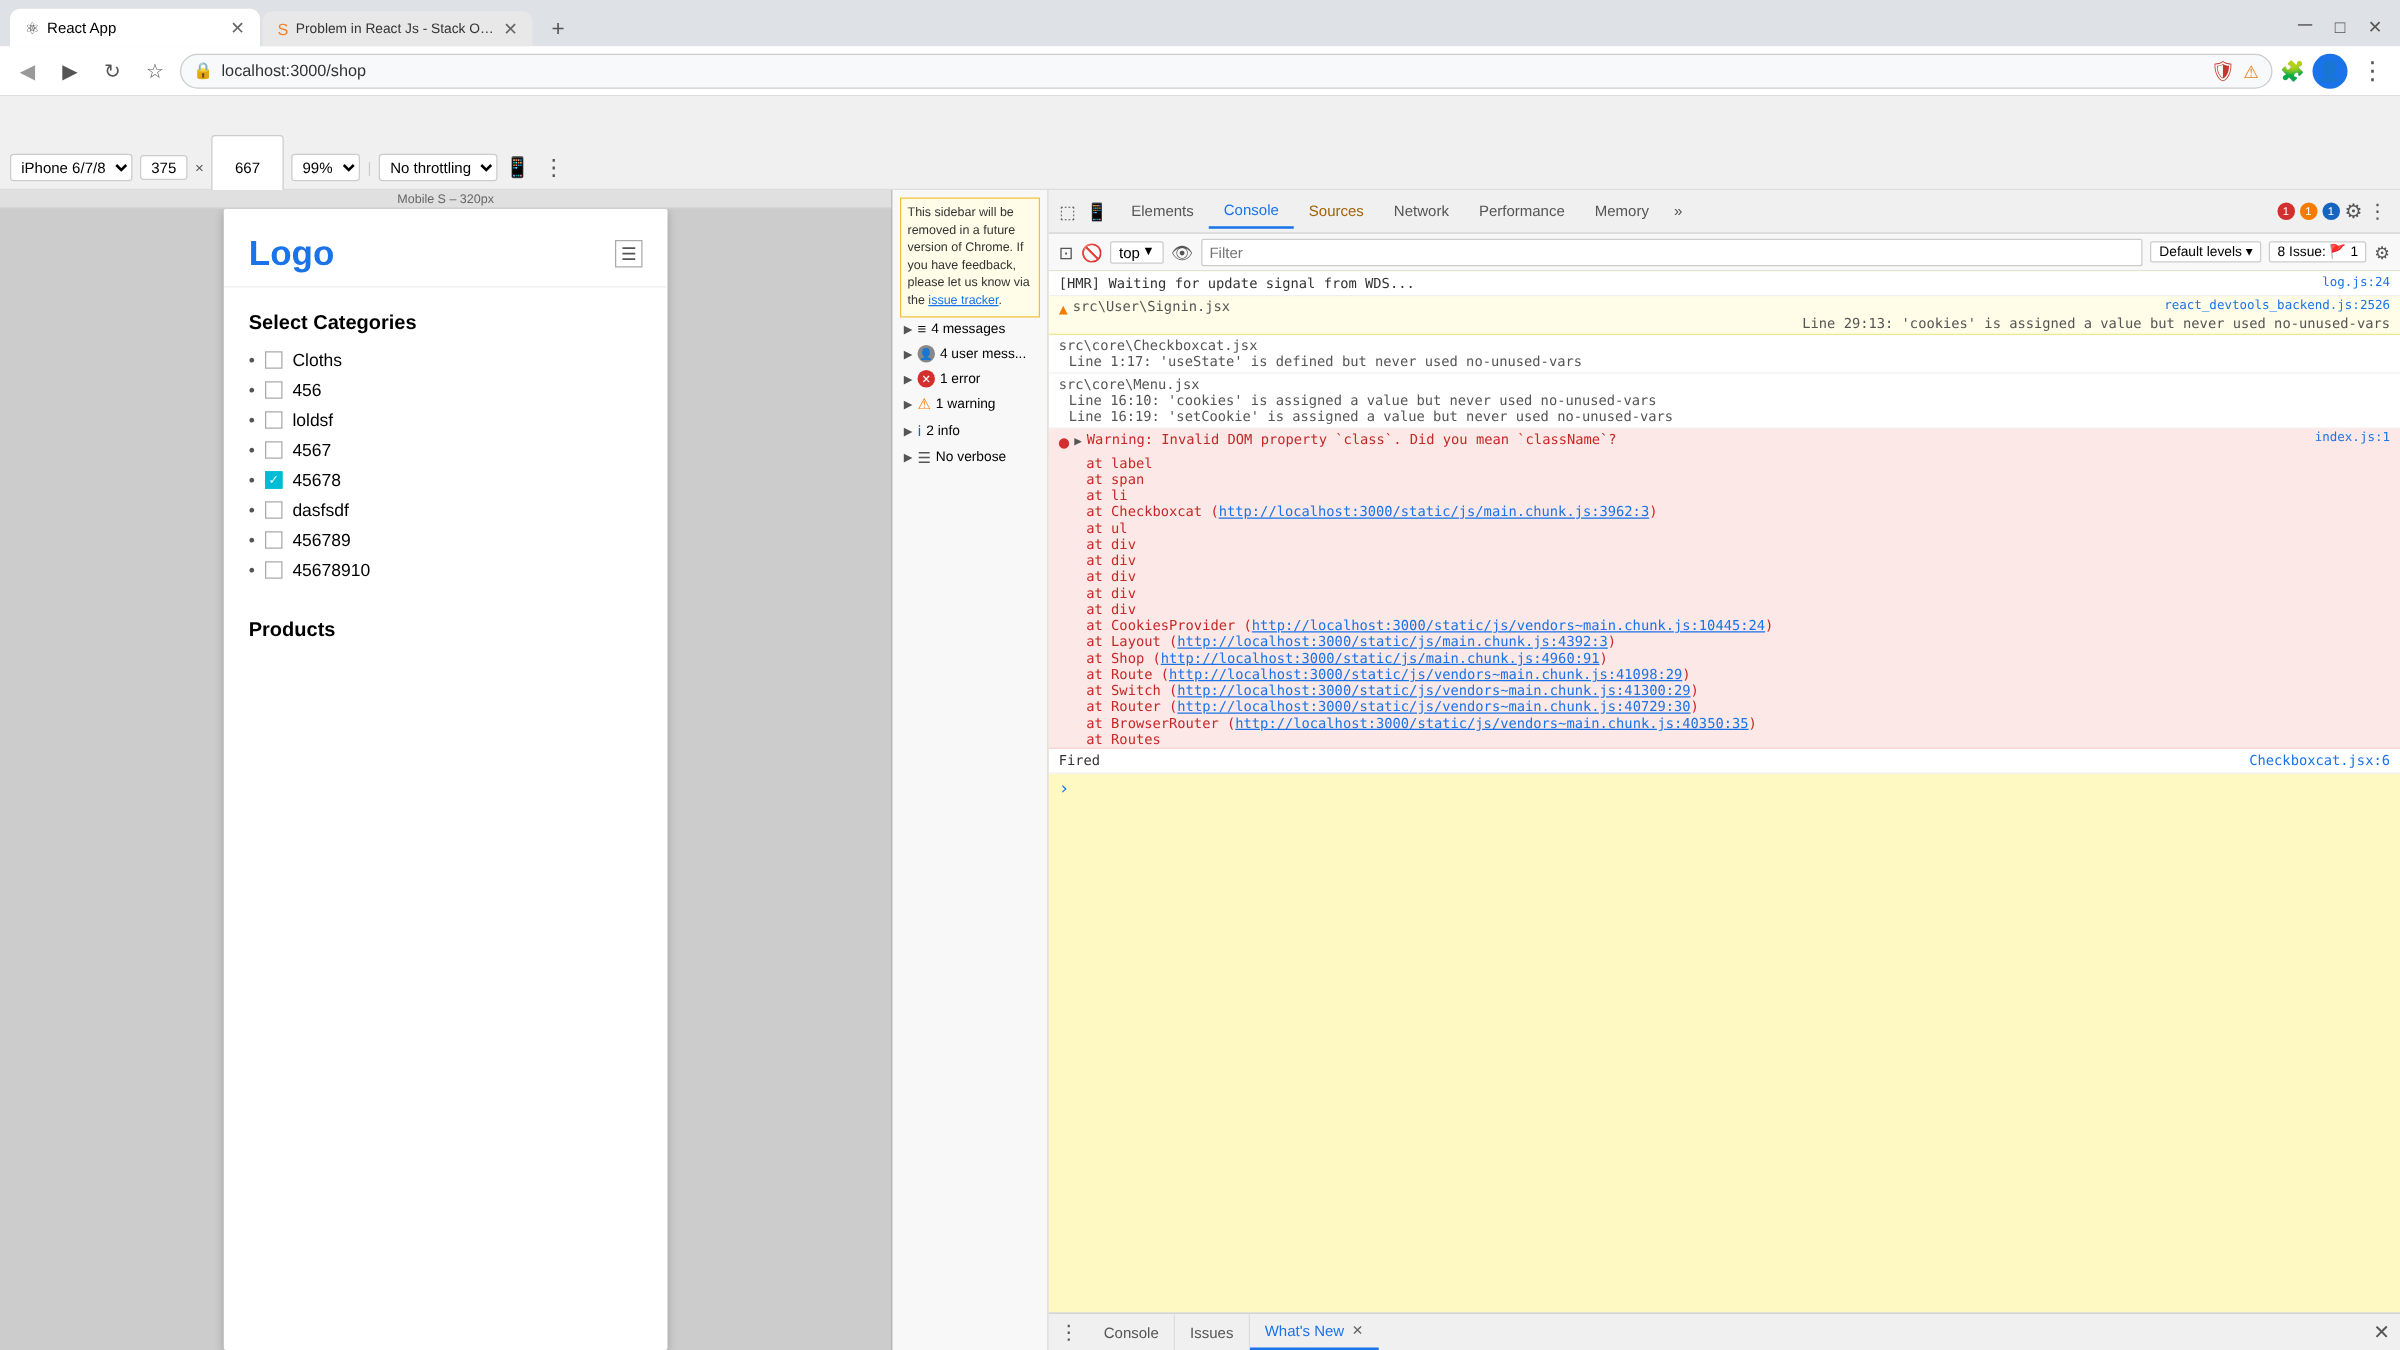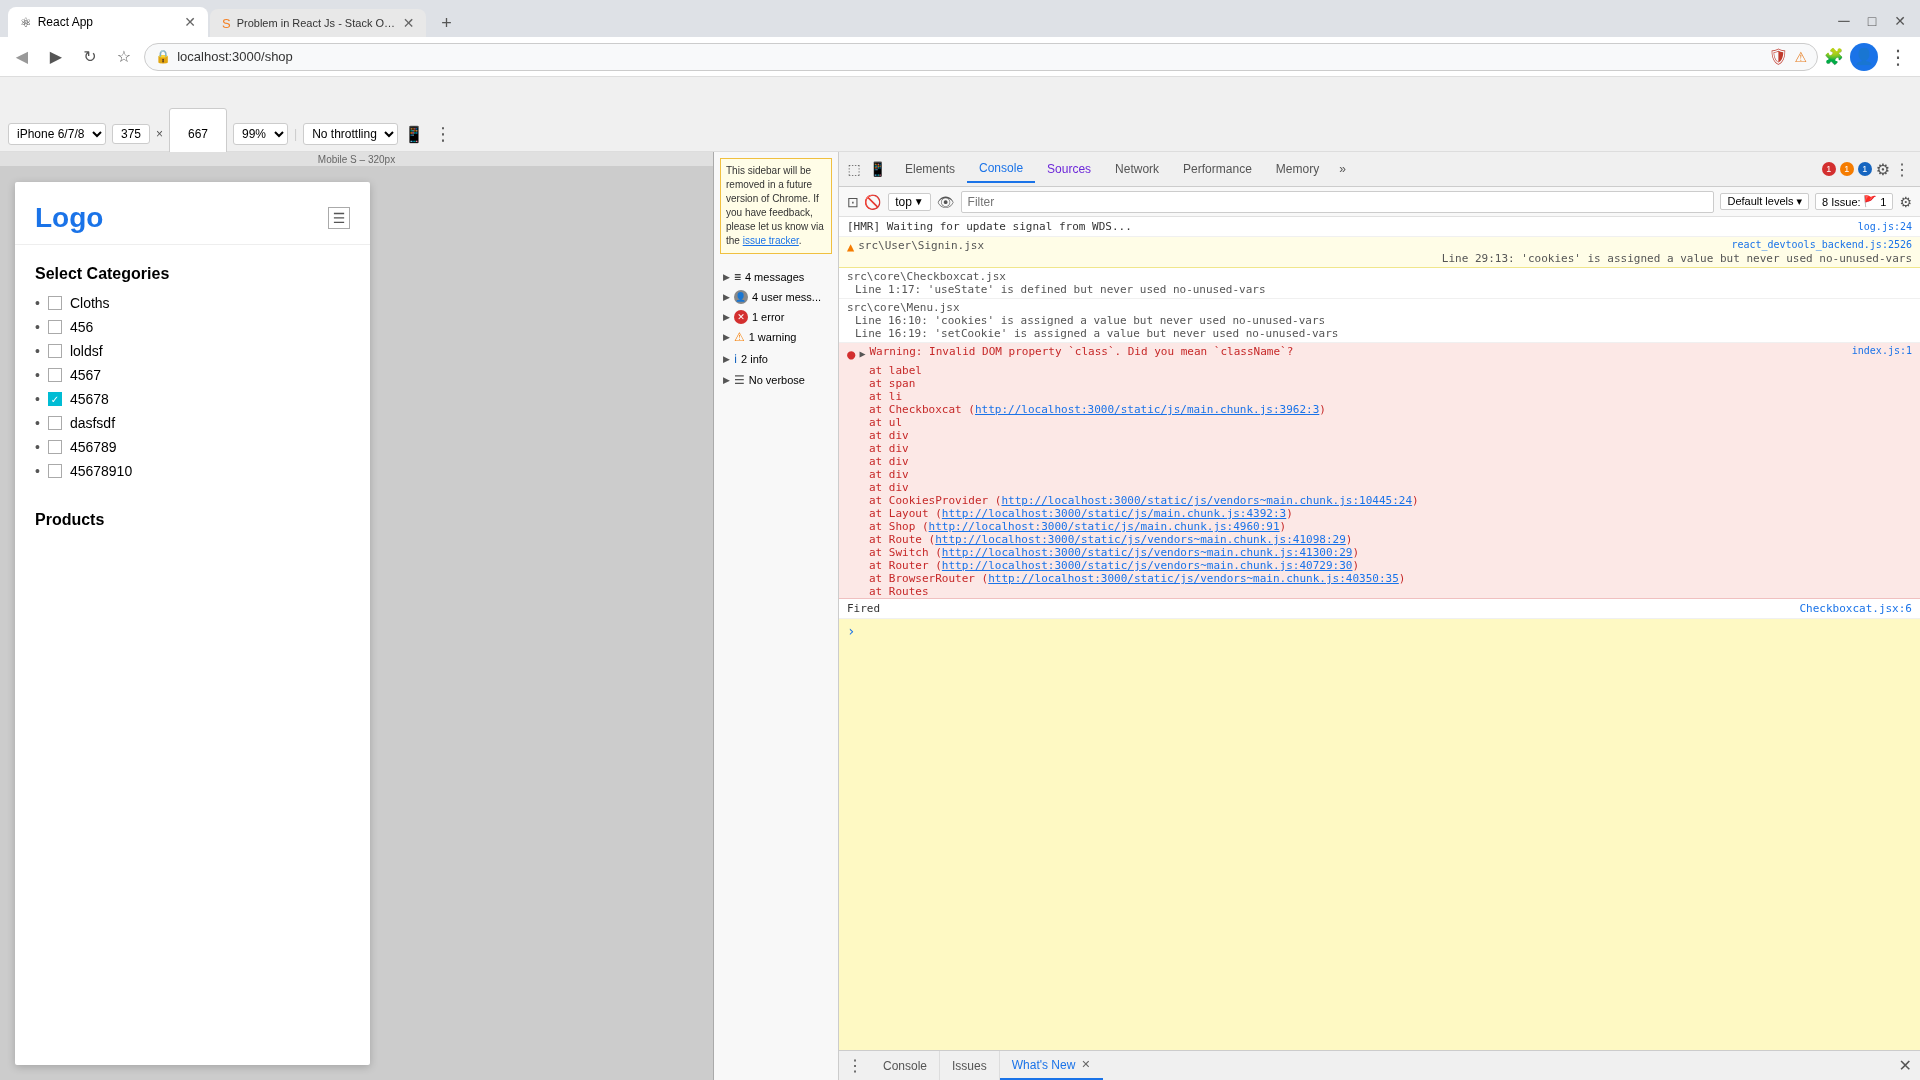"This sidebar will be removed" div { margin-bottom: 14px -> 0 }
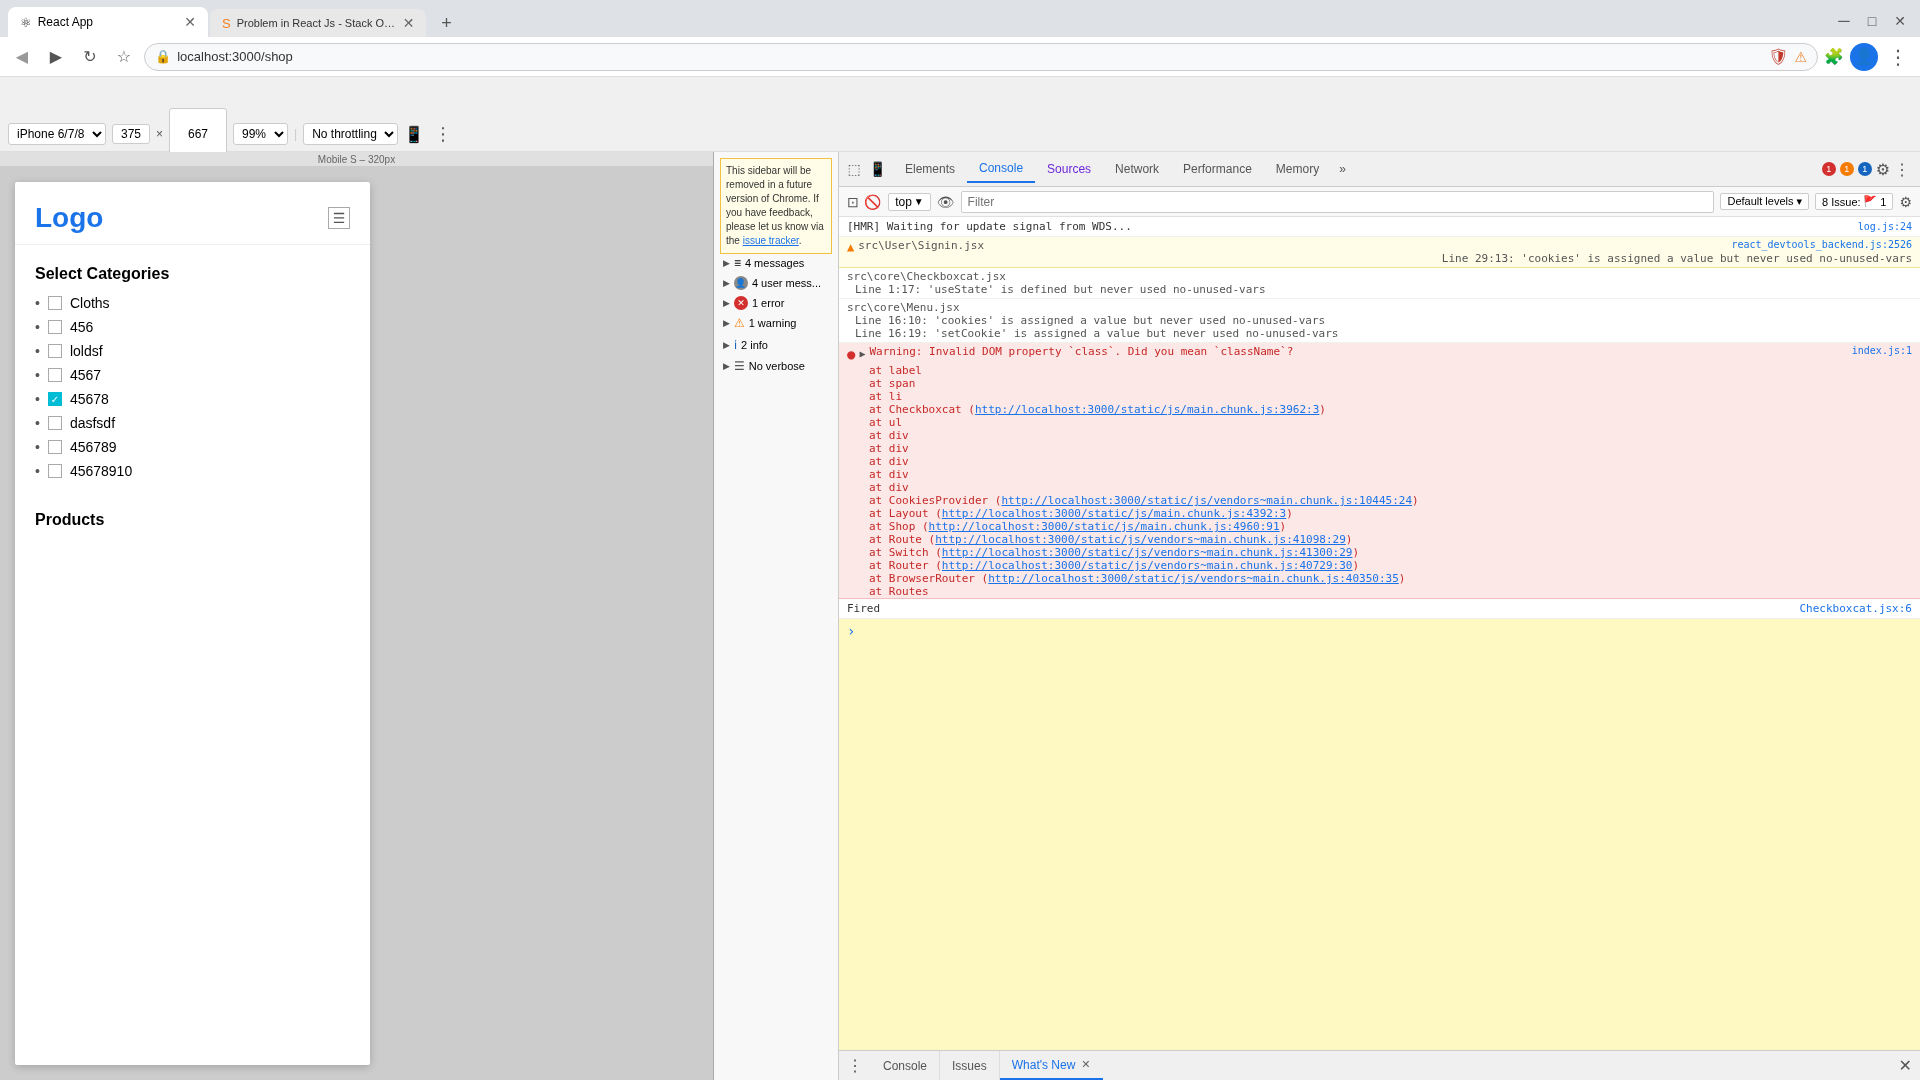"Sources" div { color: #6d28d9 -> #a16207 }
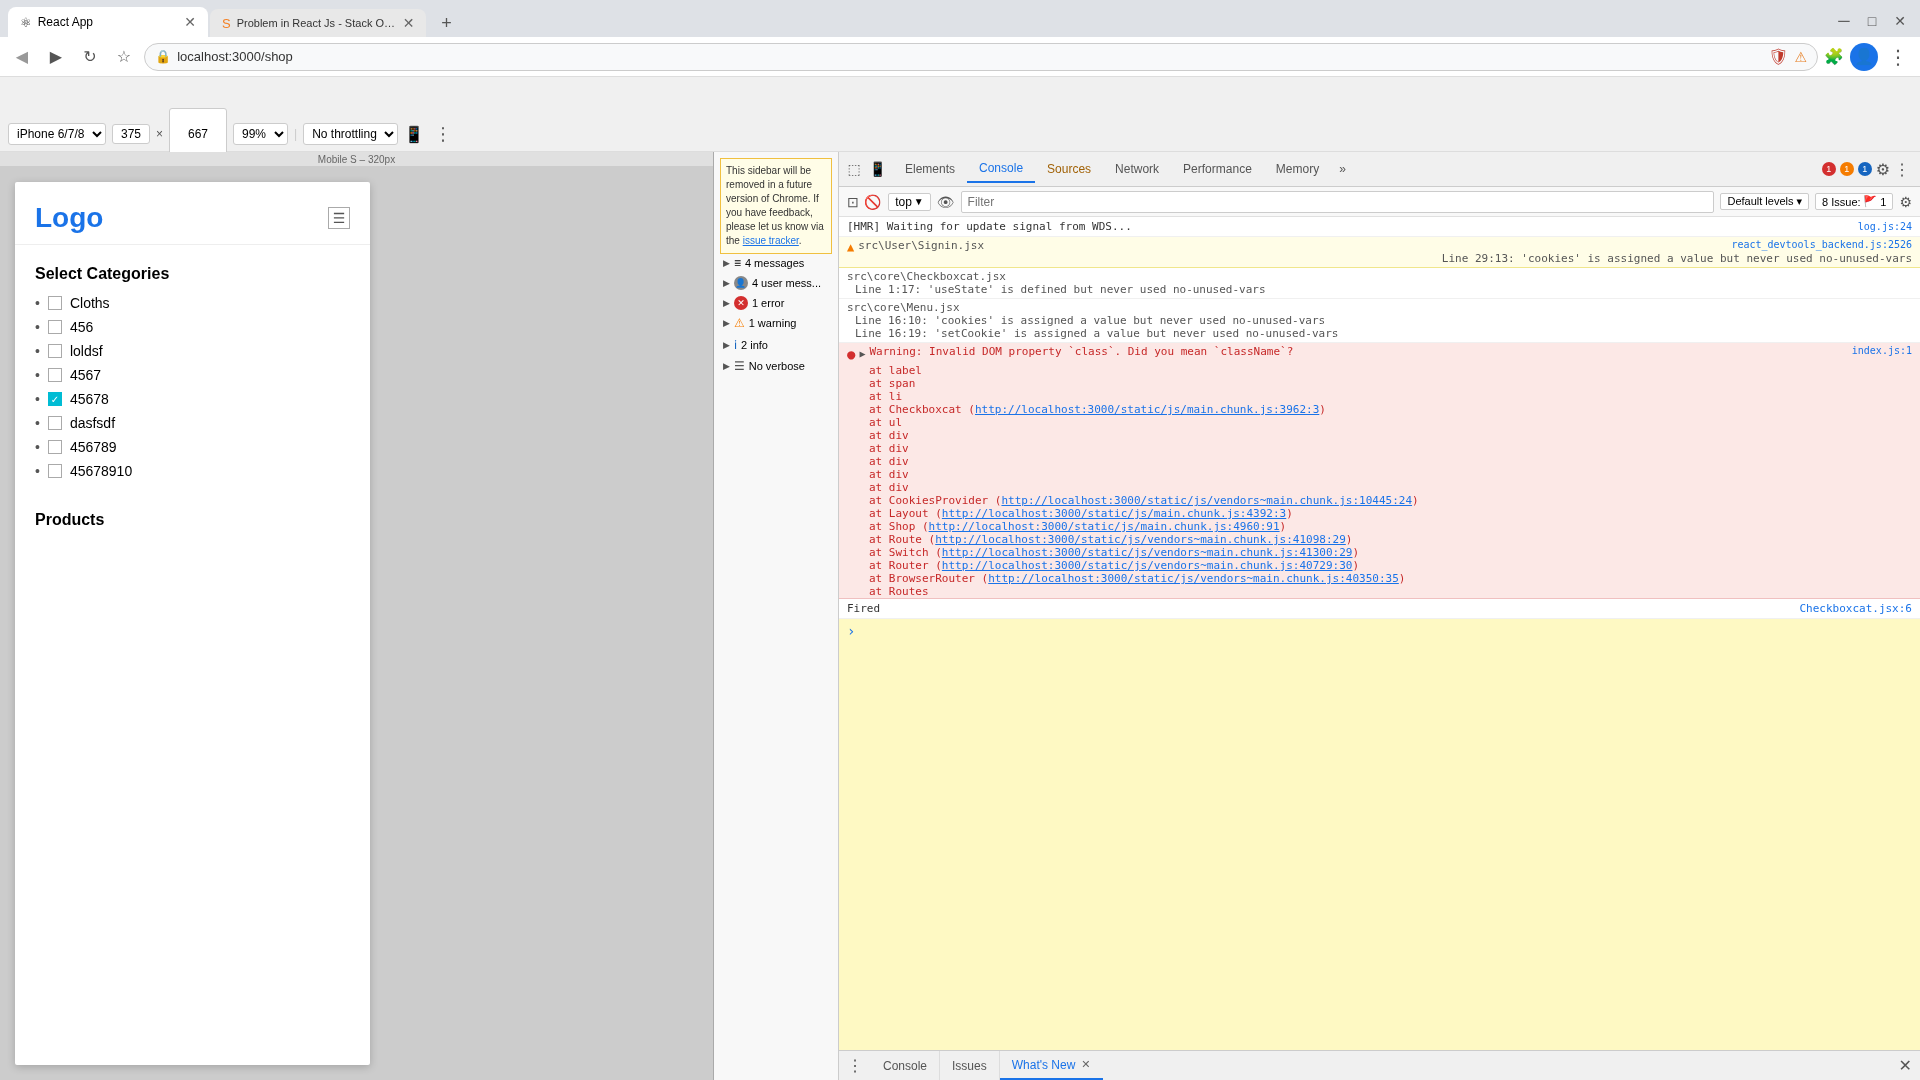"Logo" div { justify-content: none -> center; padding: 15px -> none }
